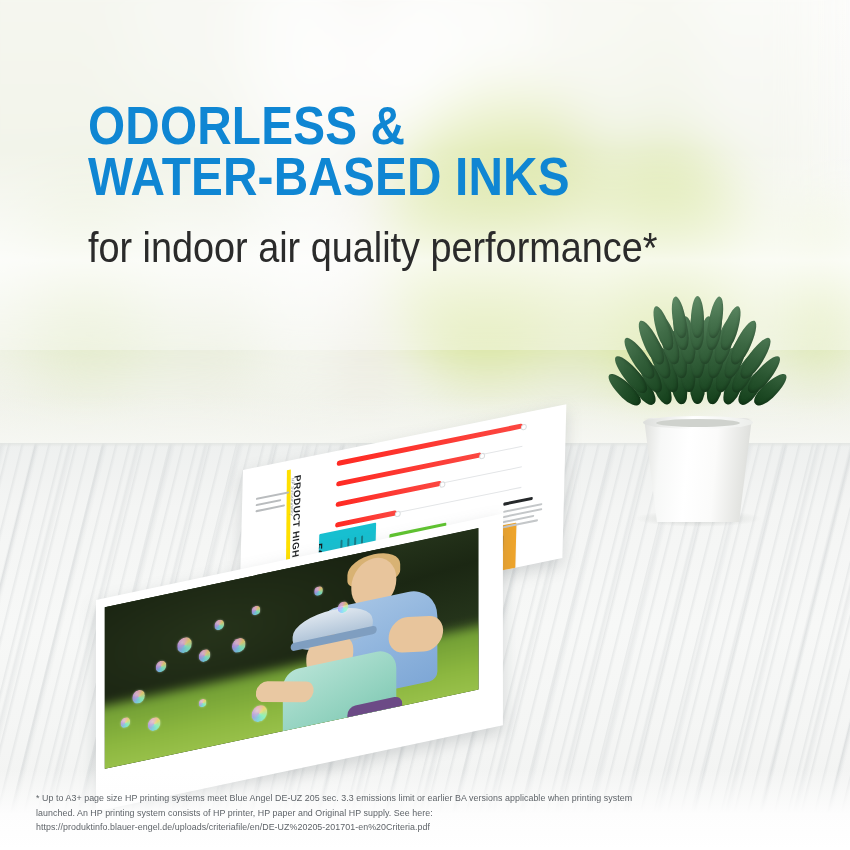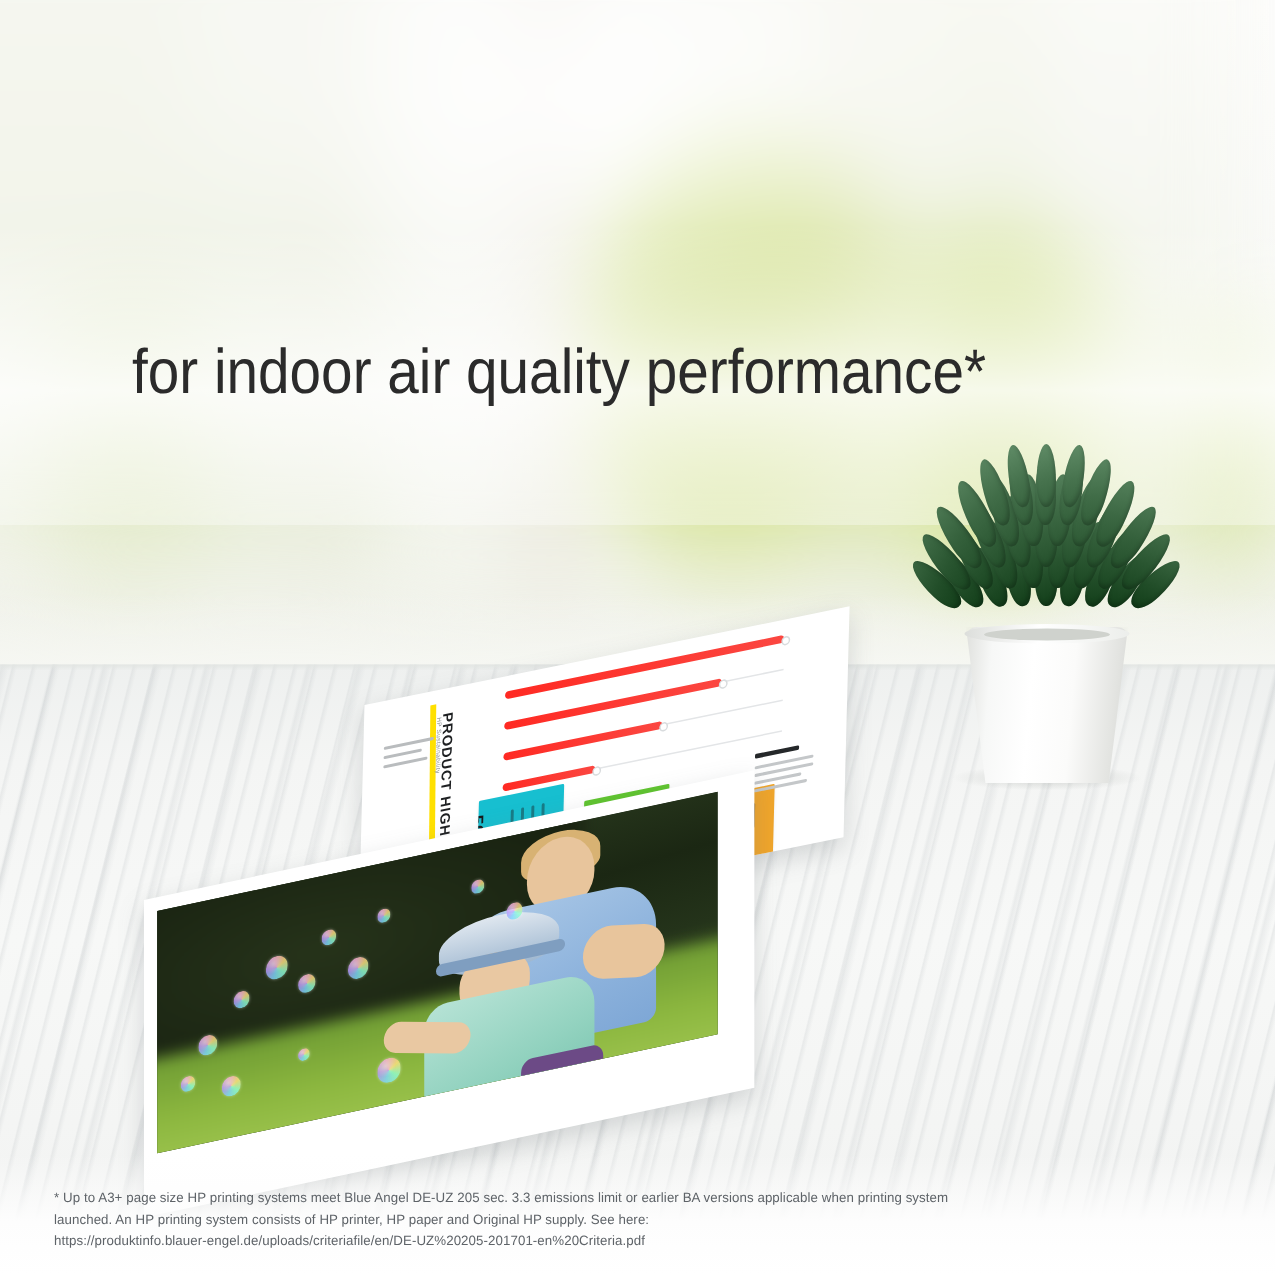"ODORLESS &" div.headline { html: none -> <div> <span>ODORLESS &amp;</span> <span>WATER-BASED INKS</span> </div> }
